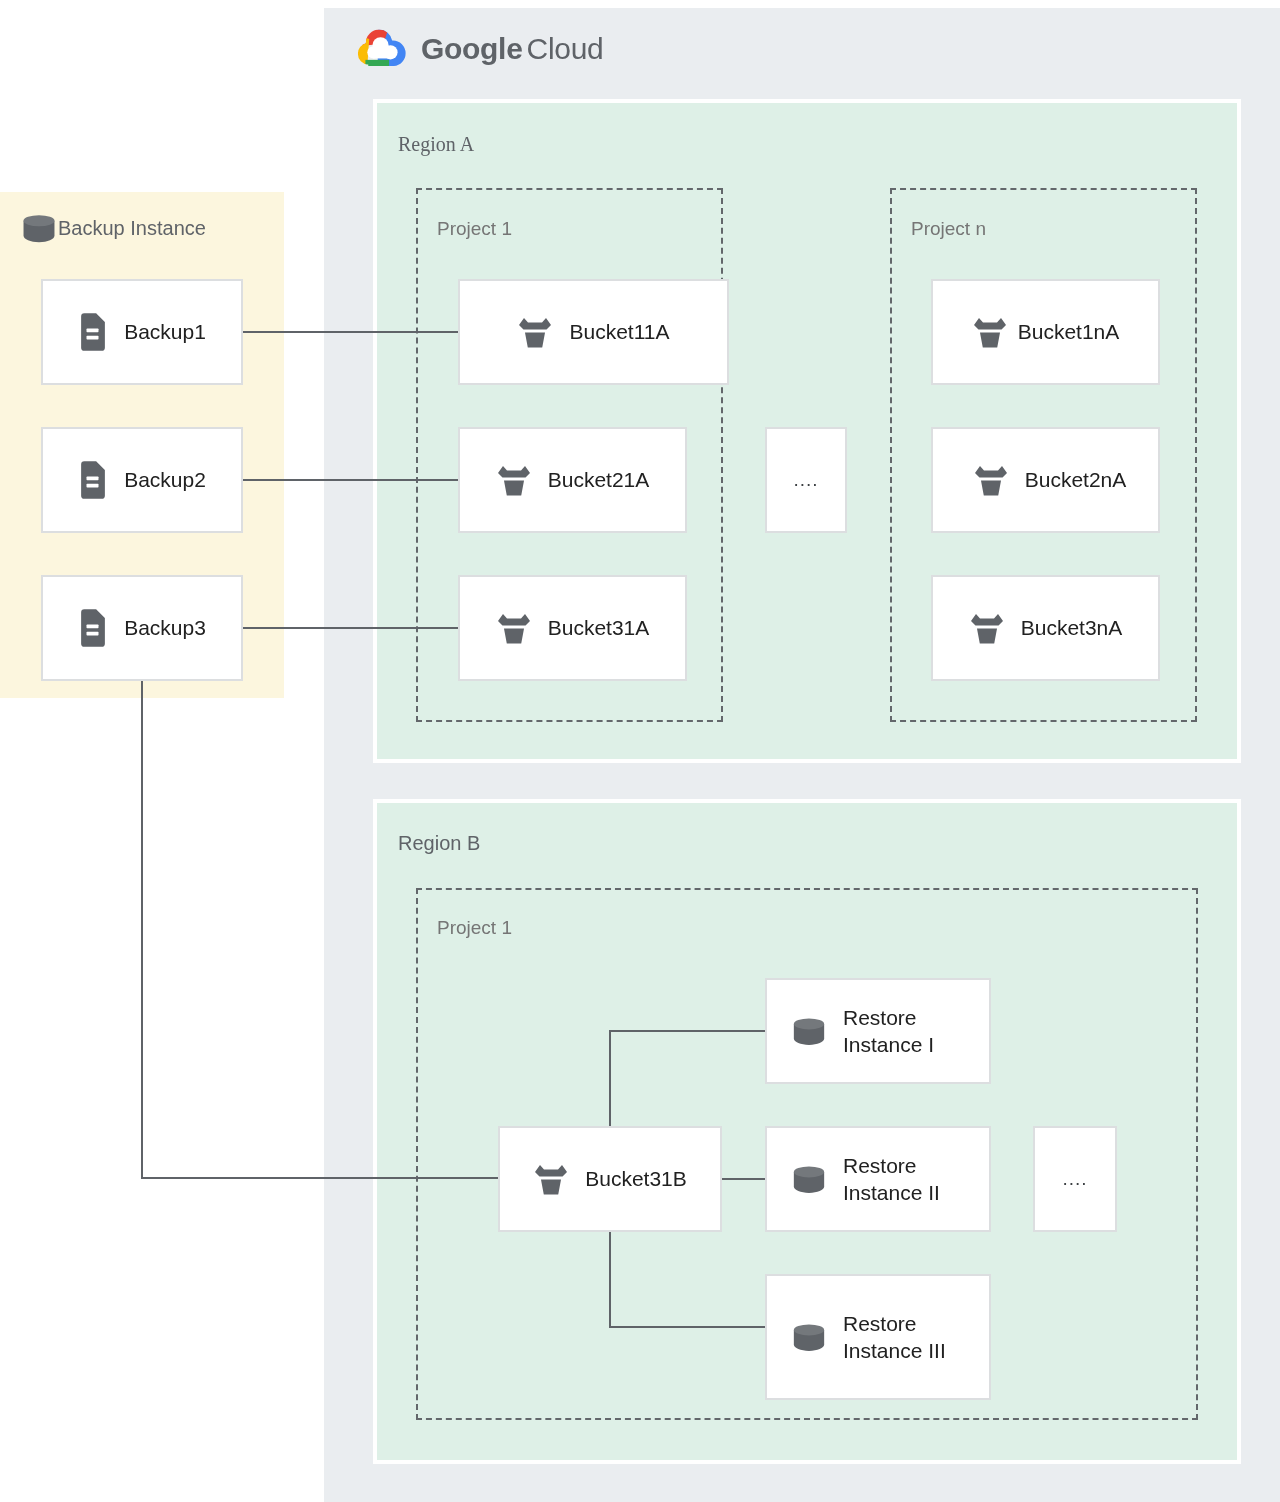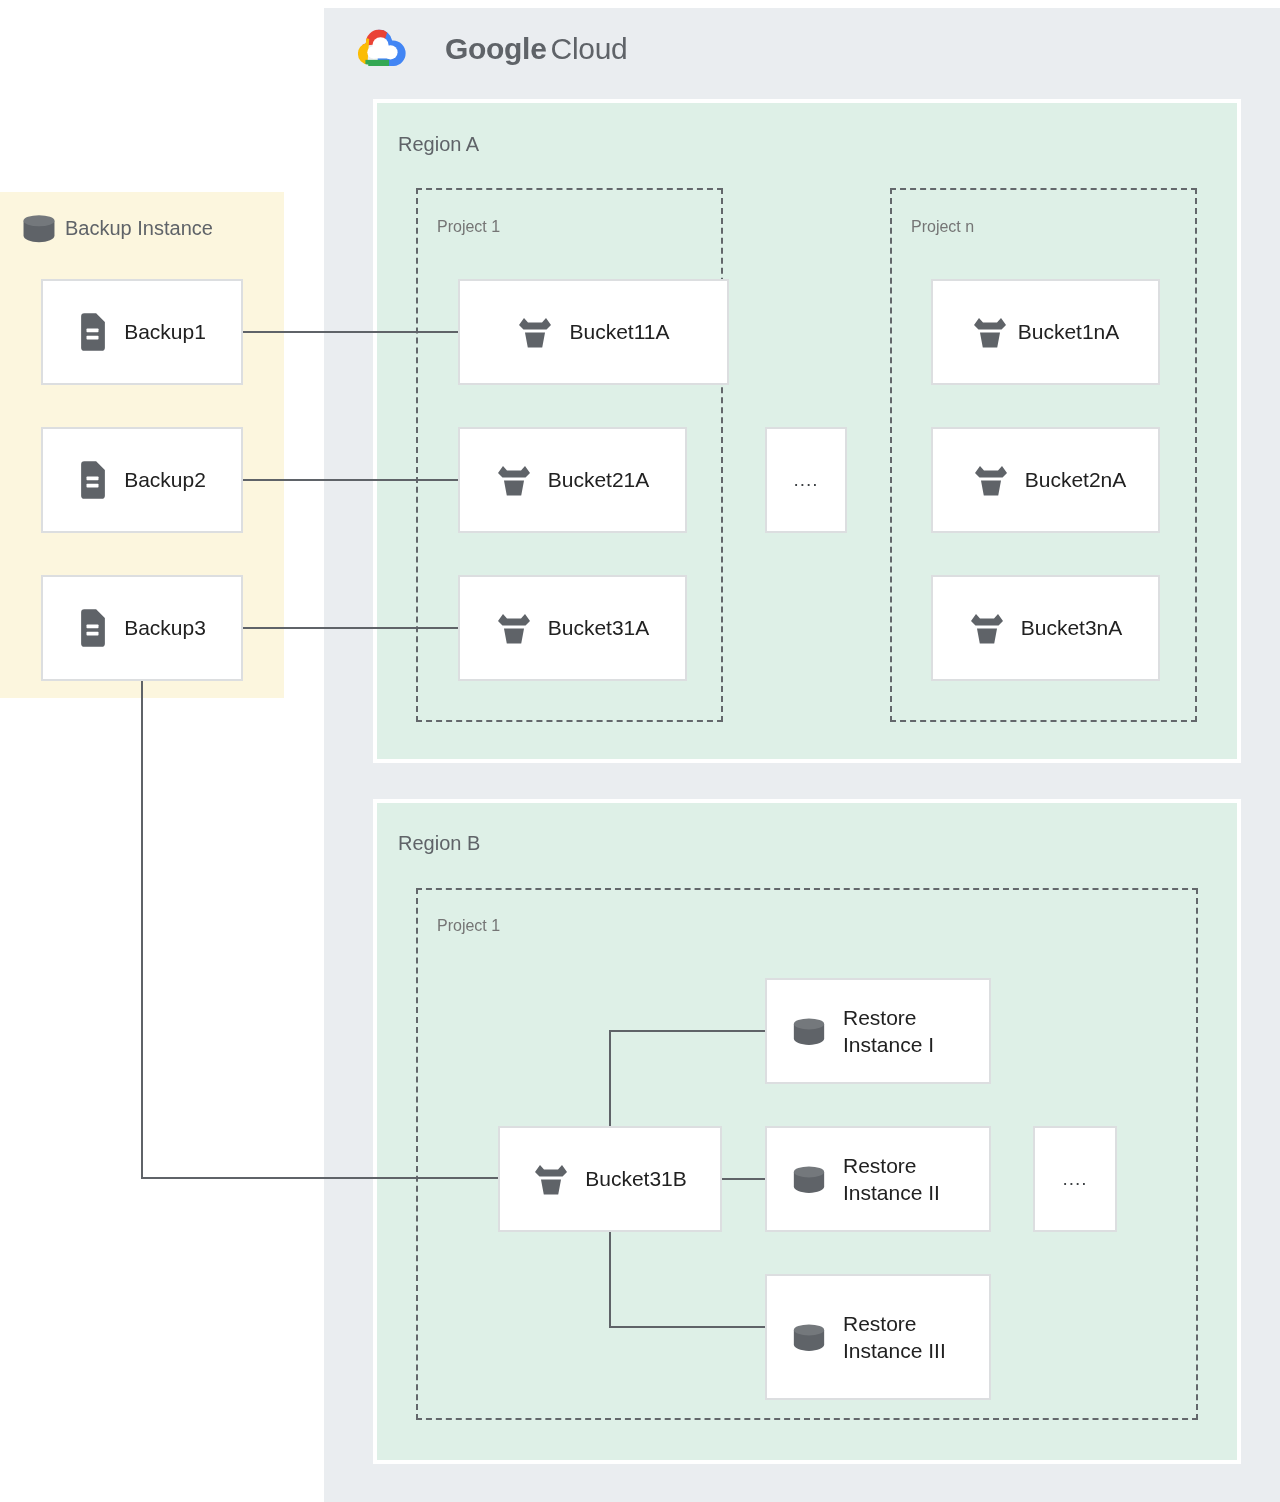"Google Cloud" .logo-text { margin-left: 24px -> none }
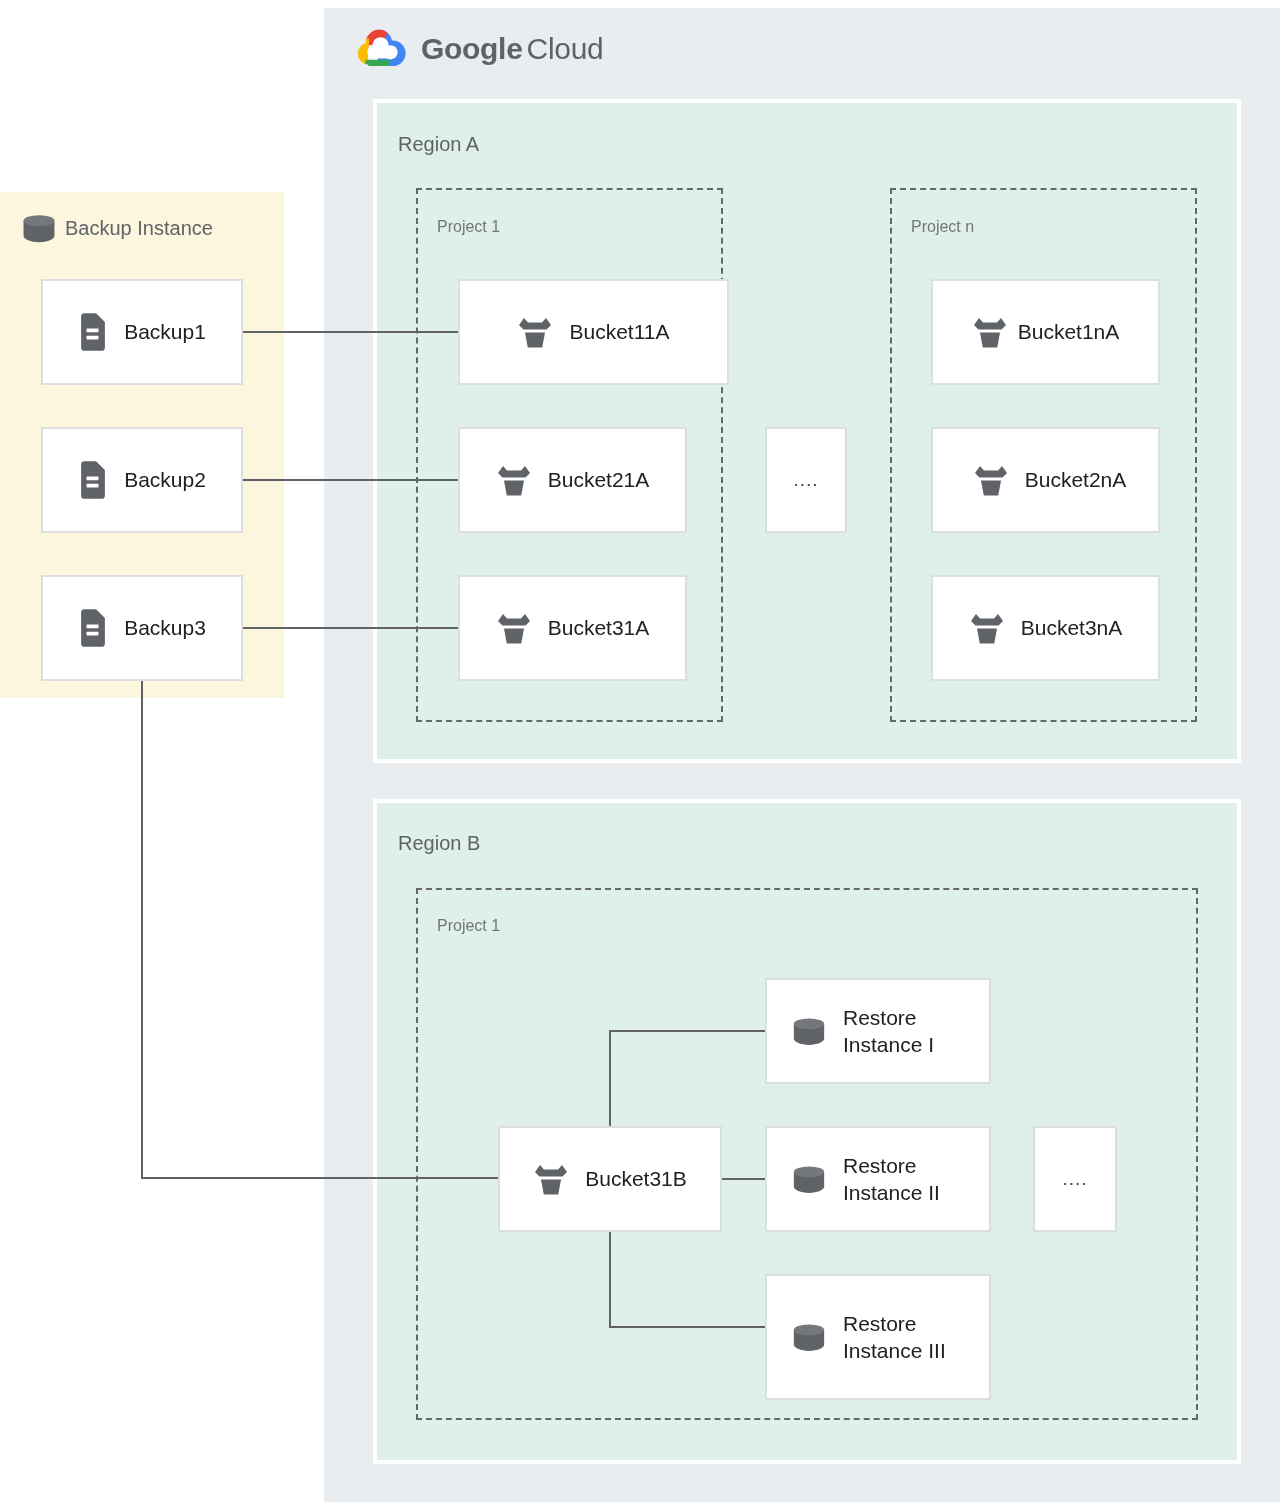"Region A" div.region-label { font-family: none -> Liberation Serif, serif }
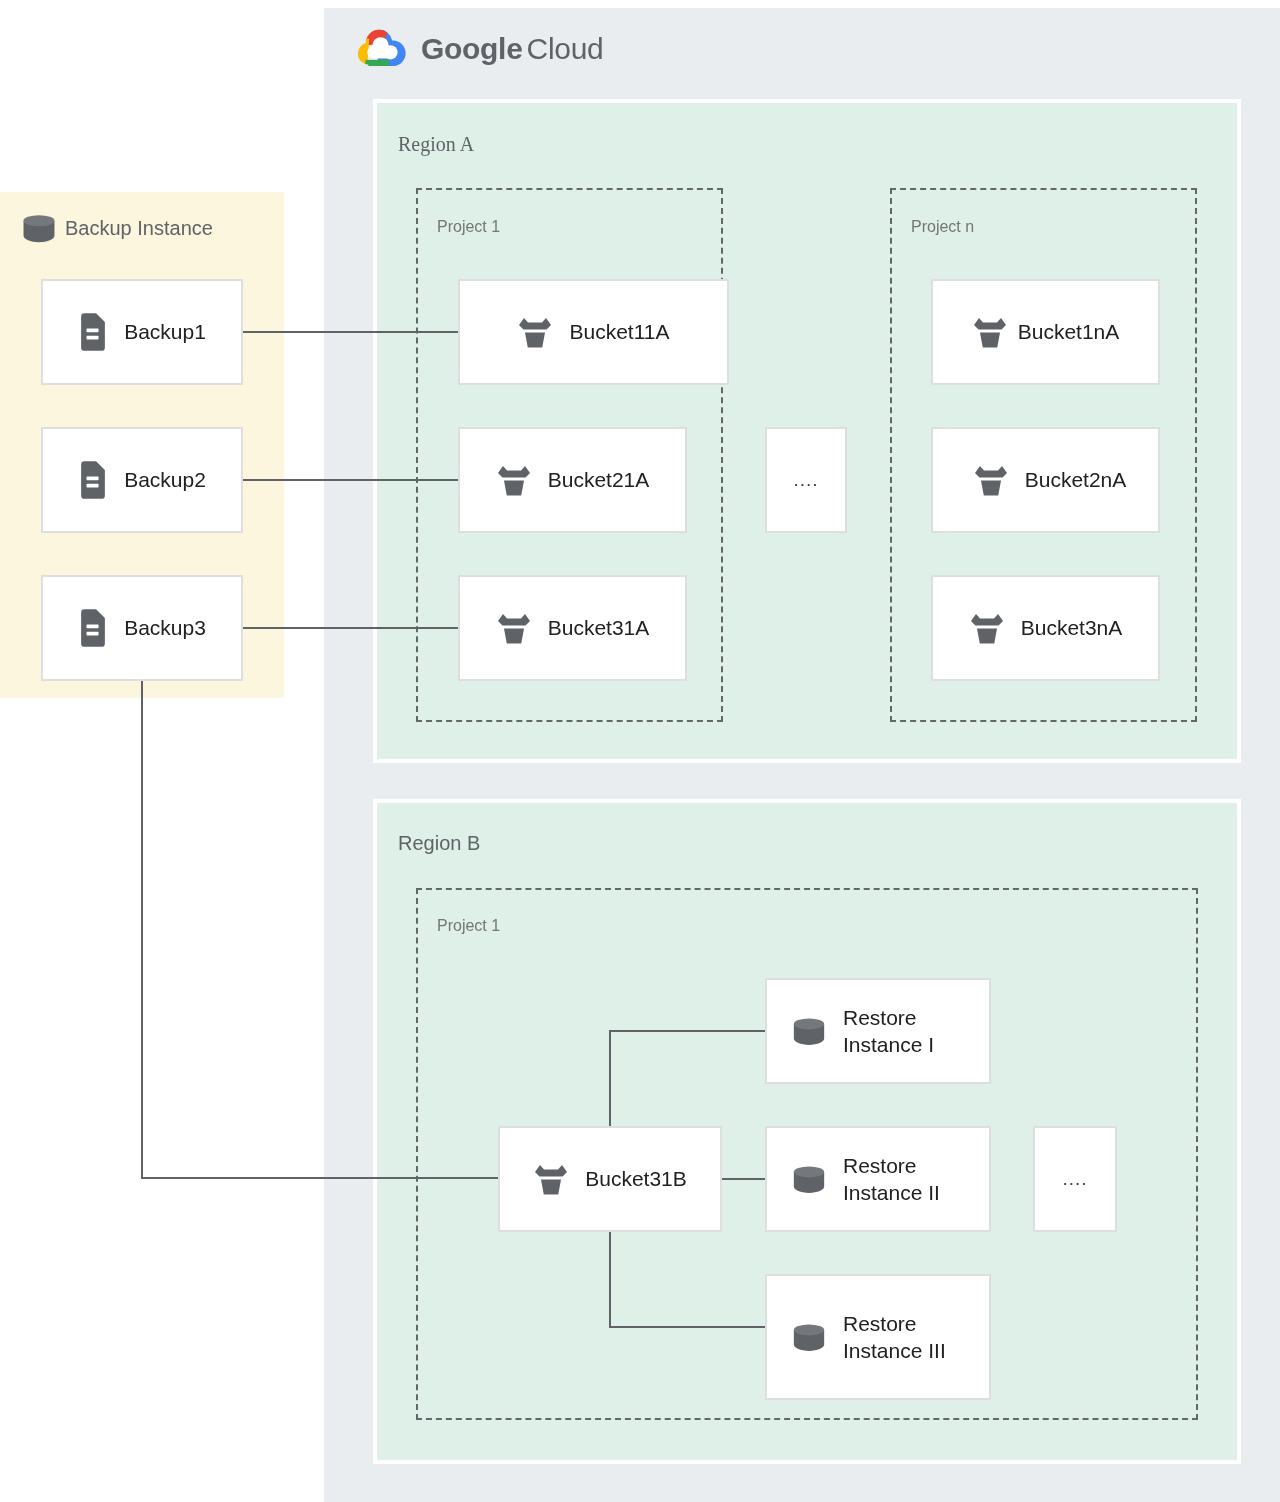"Backup Instance" .bp-header { gap: 7px -> 0 }
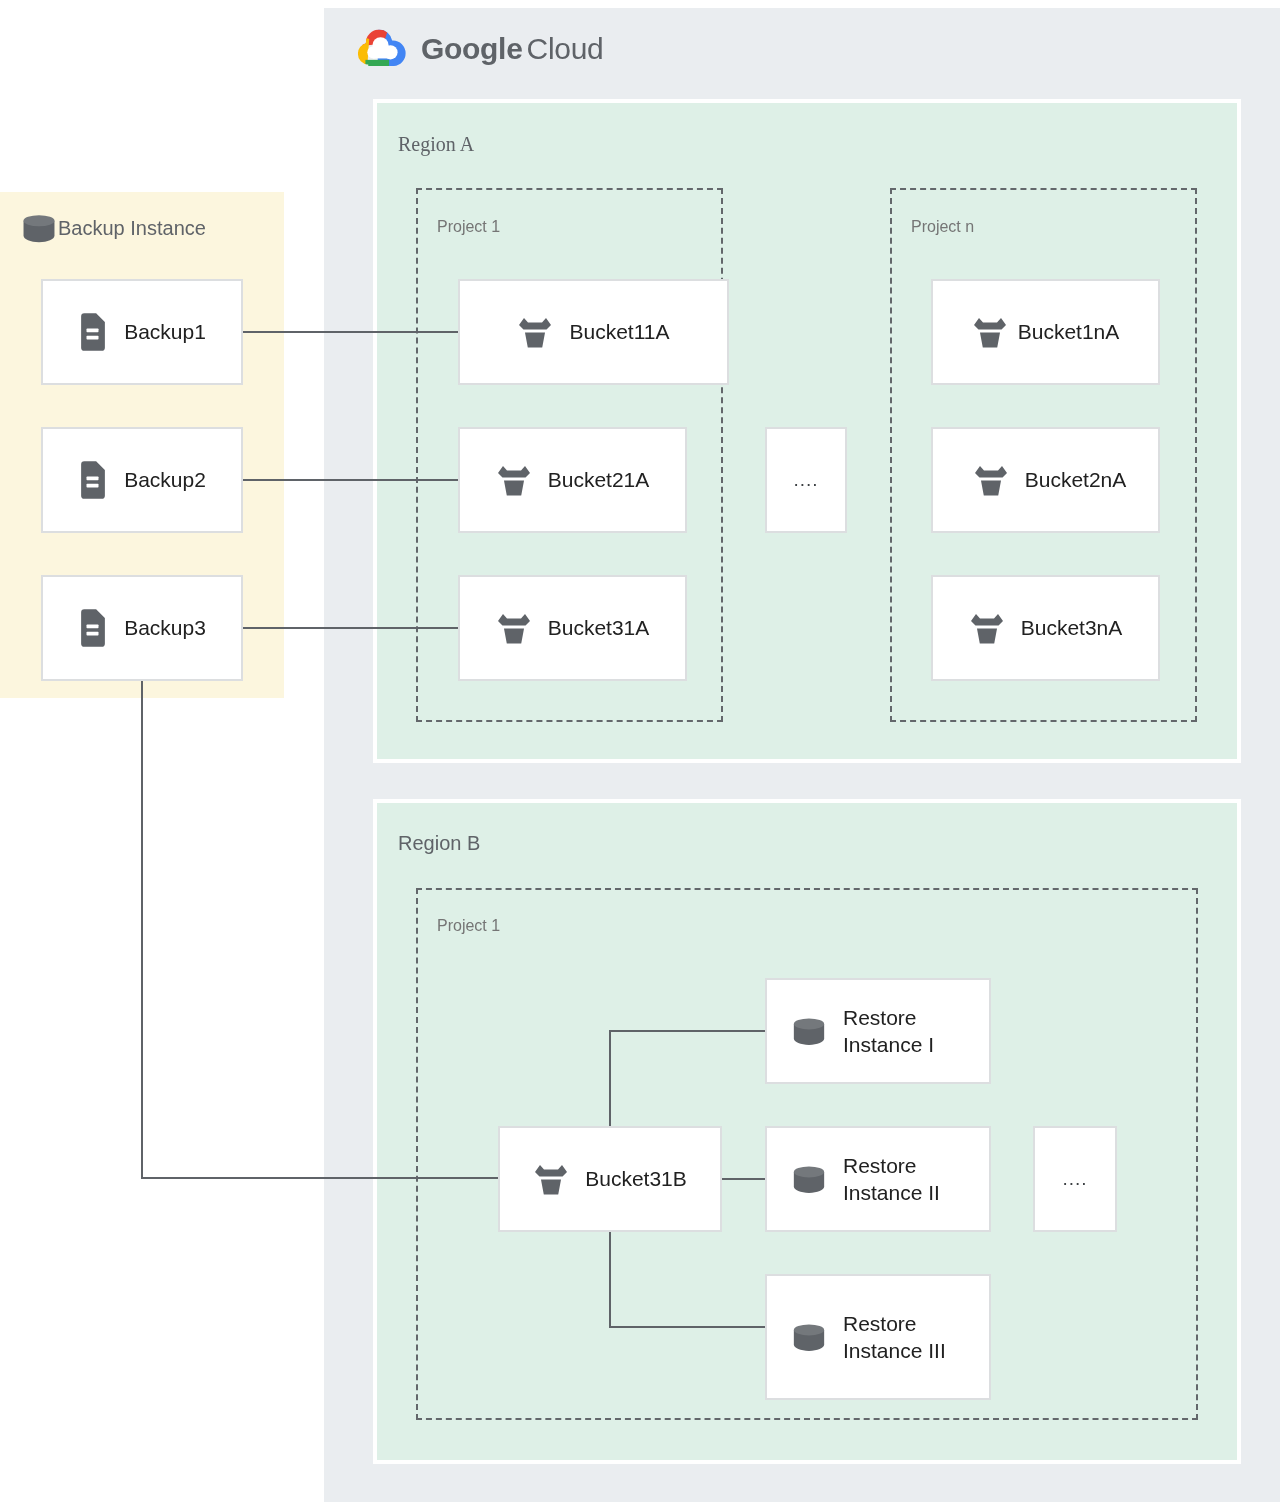"Project 1" .project-label { font-size: 16px -> 19px }
